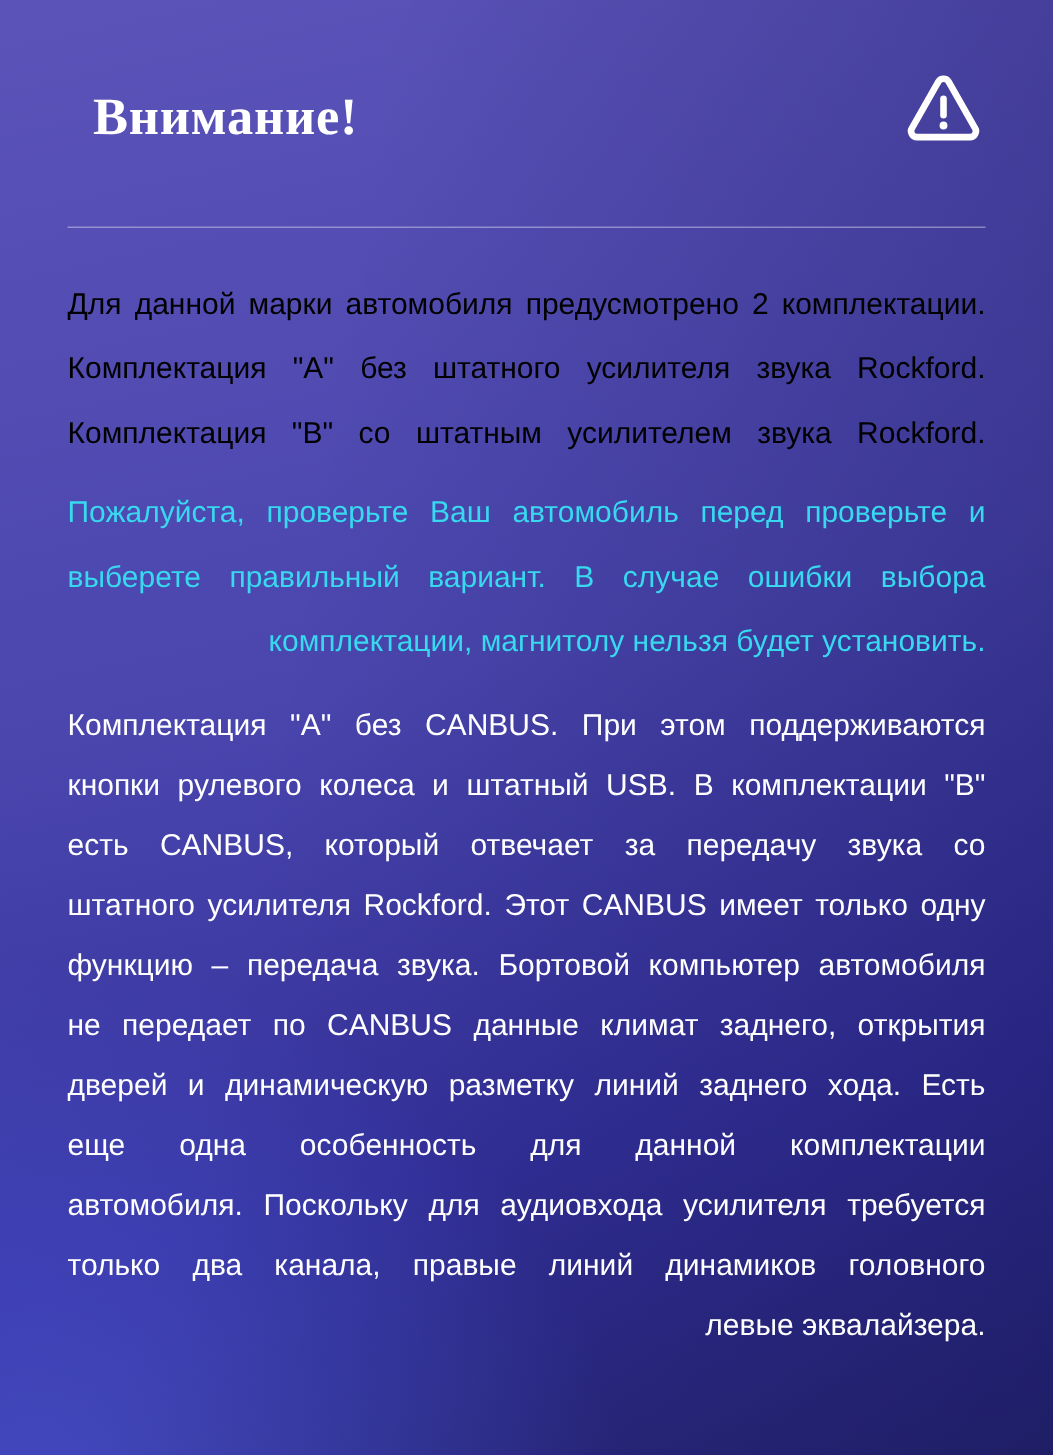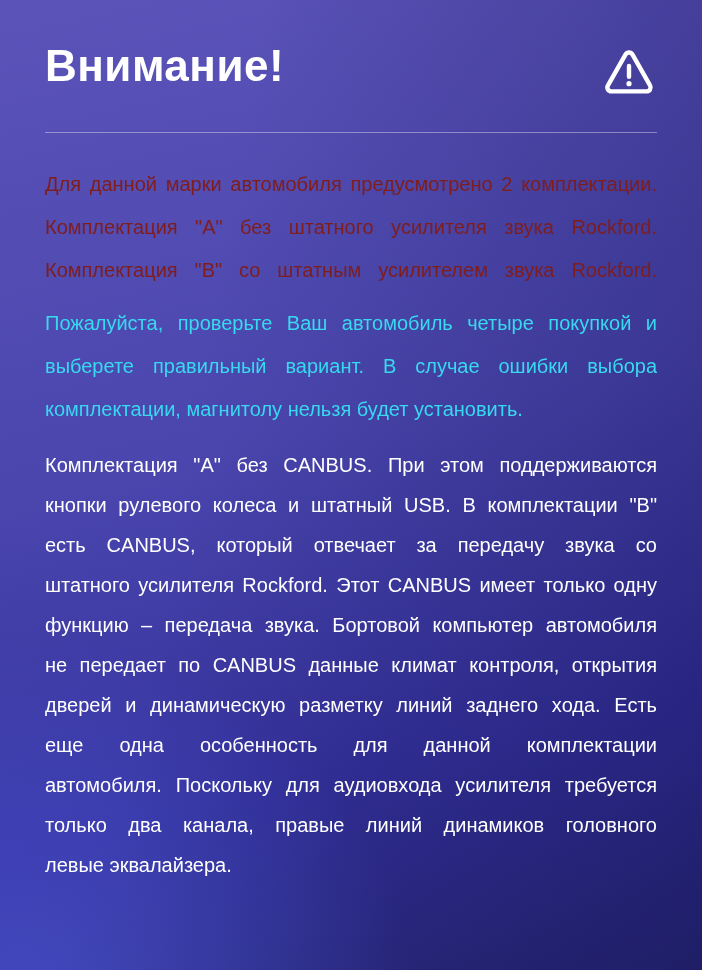"Внимание!" .title { font-family: none -> Liberation Serif, serif; font-size: 44px -> 35px; margin: 0 -> 17px }
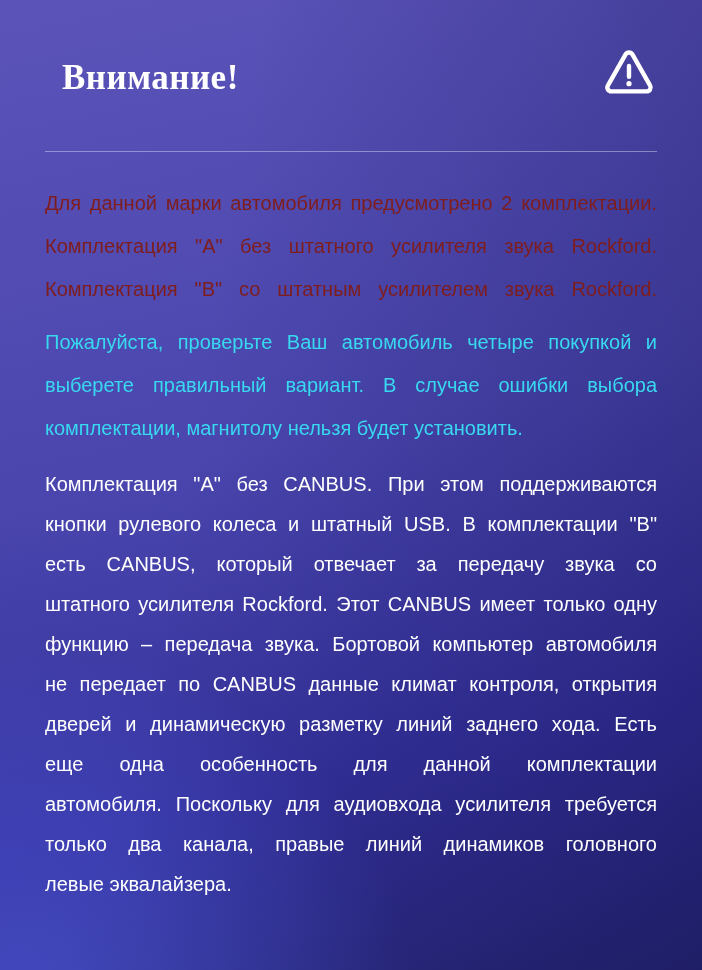"Для данной марки автомобиля" div.para { color: #7f1d1d -> #000000 }
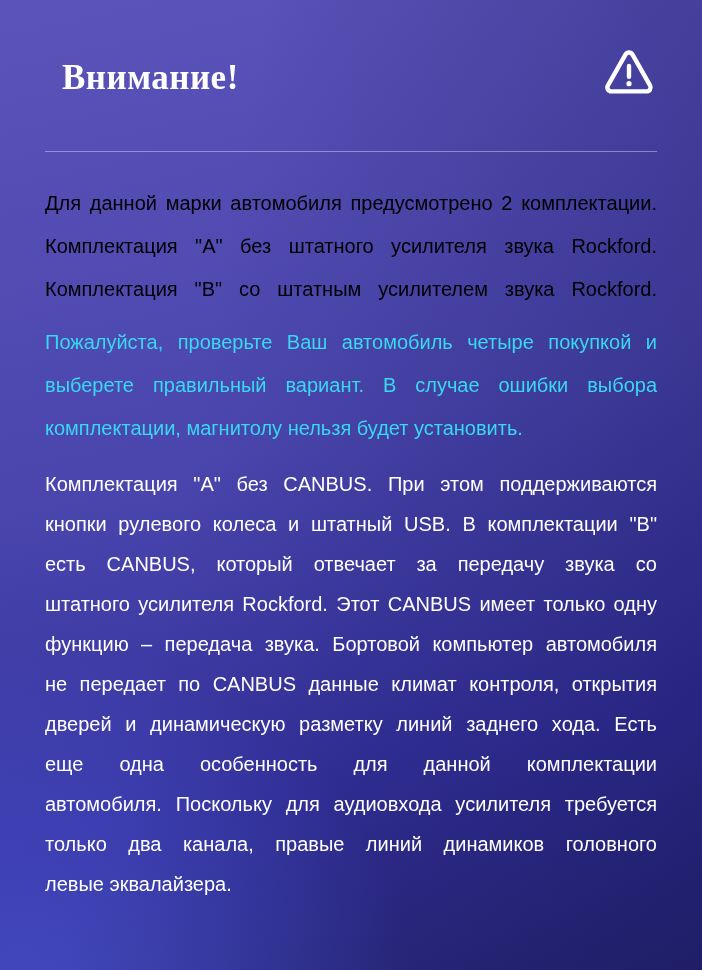"Пожалуйста, проверьте Ваш автомобиль" div.line { text: четыре покупкой -> перед проверьте }
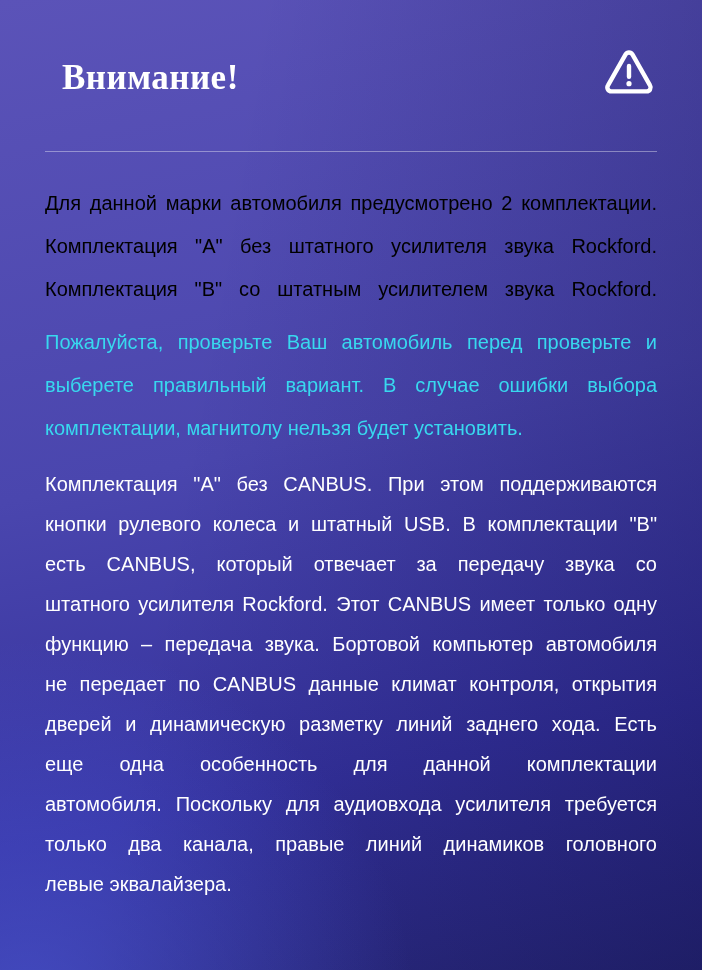"комплектации, магнитолу нельзя будет" .line { text-align: left -> right }
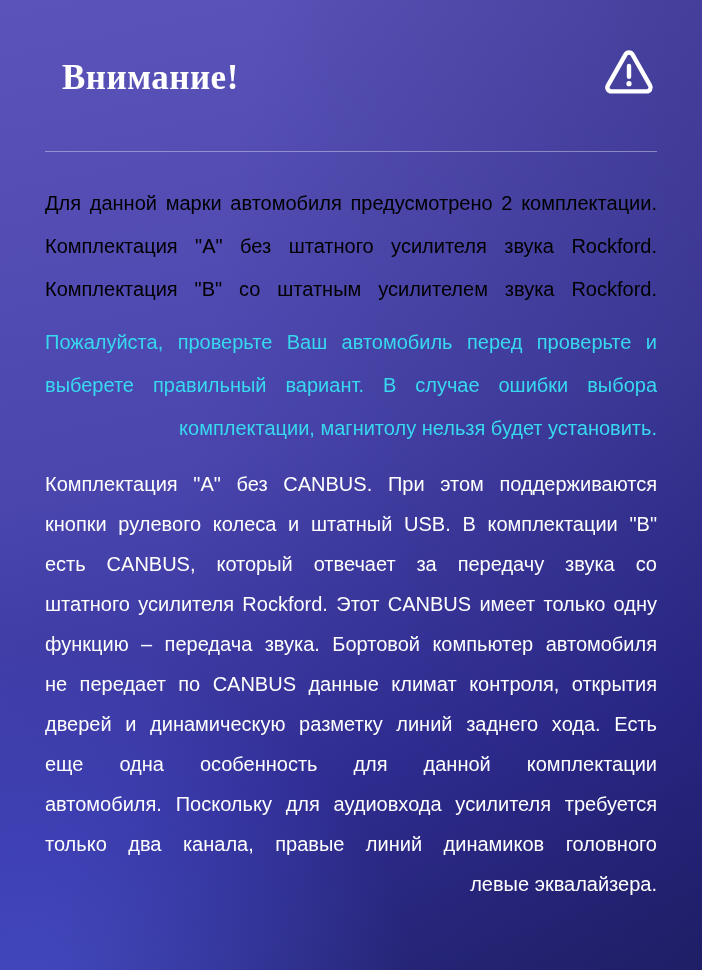"не передает по CANBUS данные" div.line { text: контроля -> заднего }
